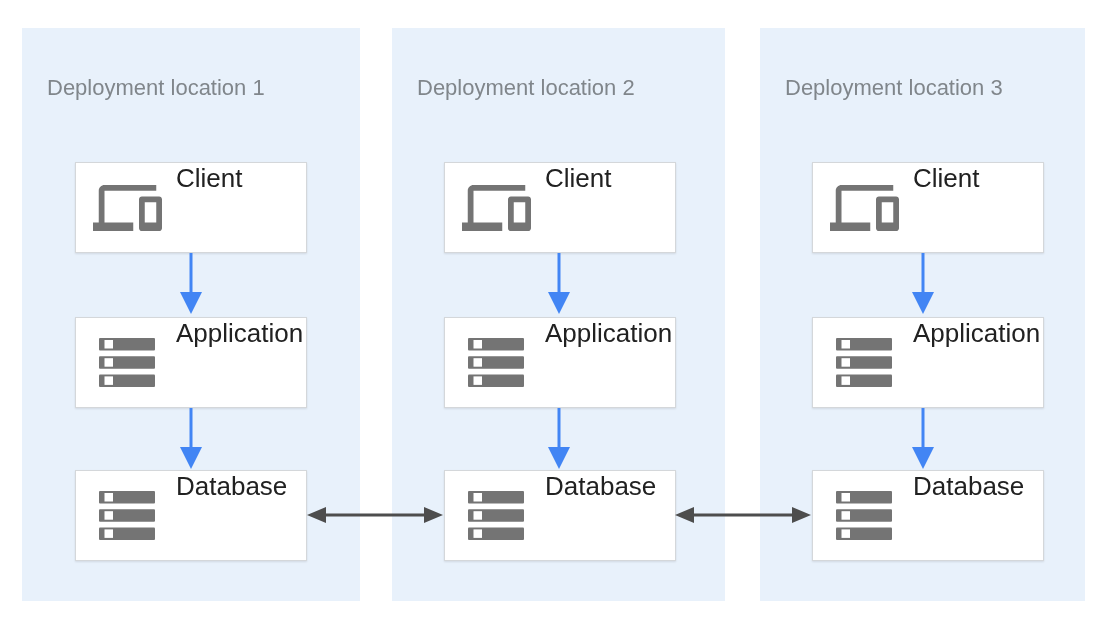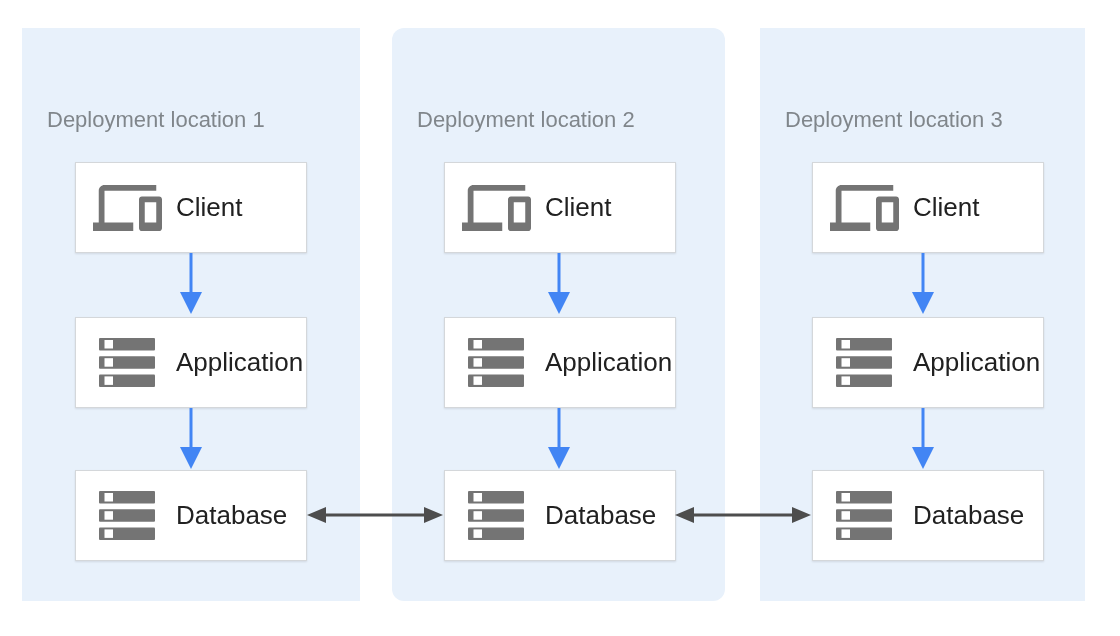"Deployment location 1" .panel-title { margin-top: 32px -> none }
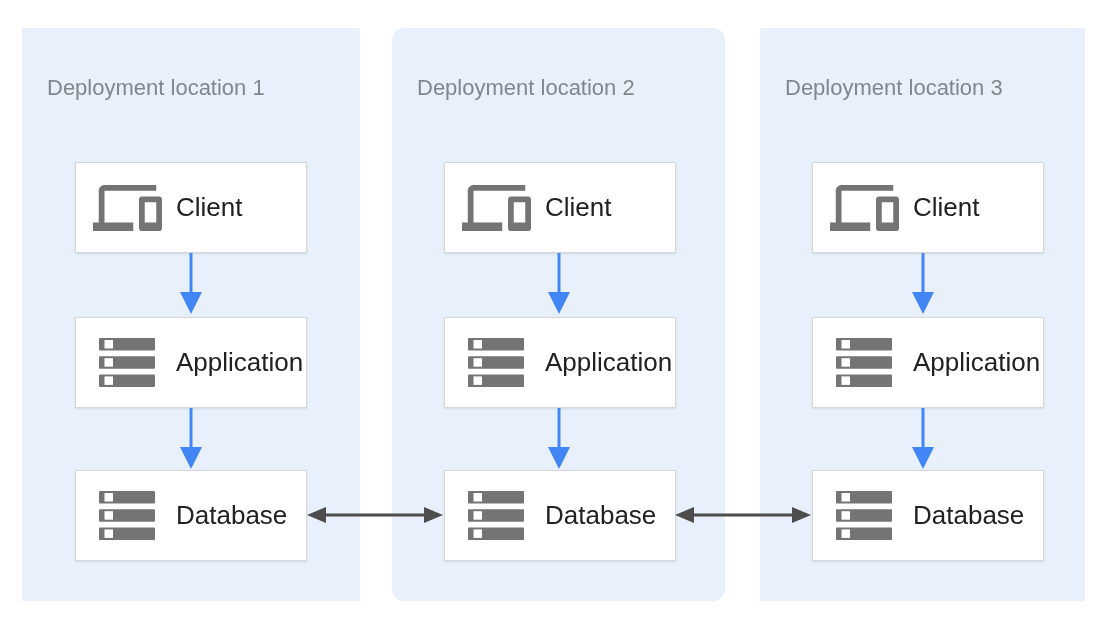"Deployment location 2" .panel.p2 { border-radius: 12px -> none }
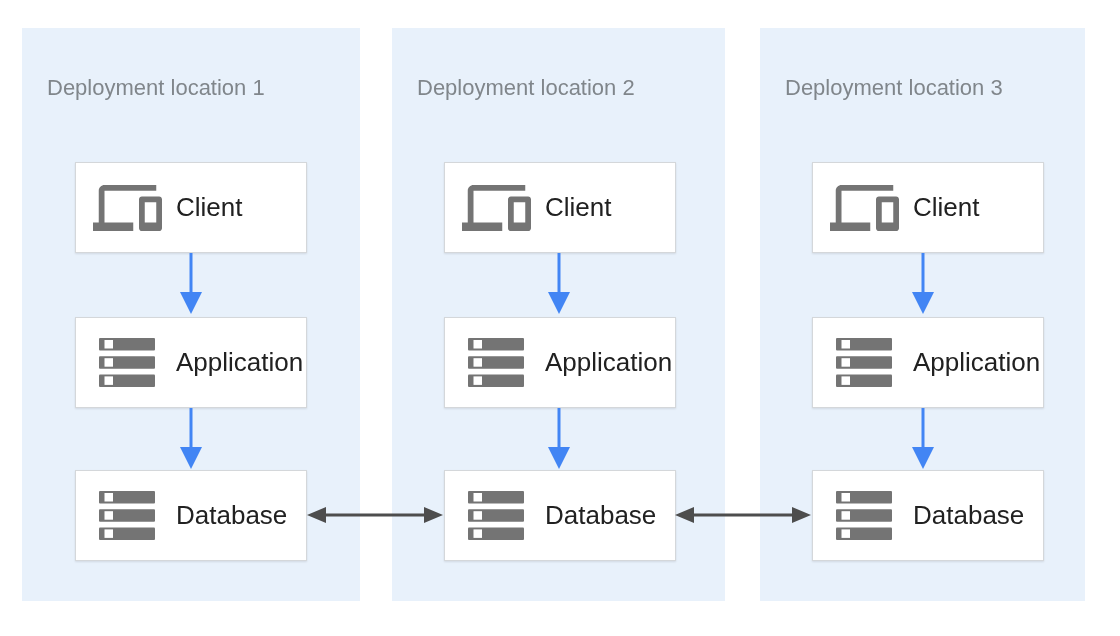"Client" .node { align-items: center -> none }
